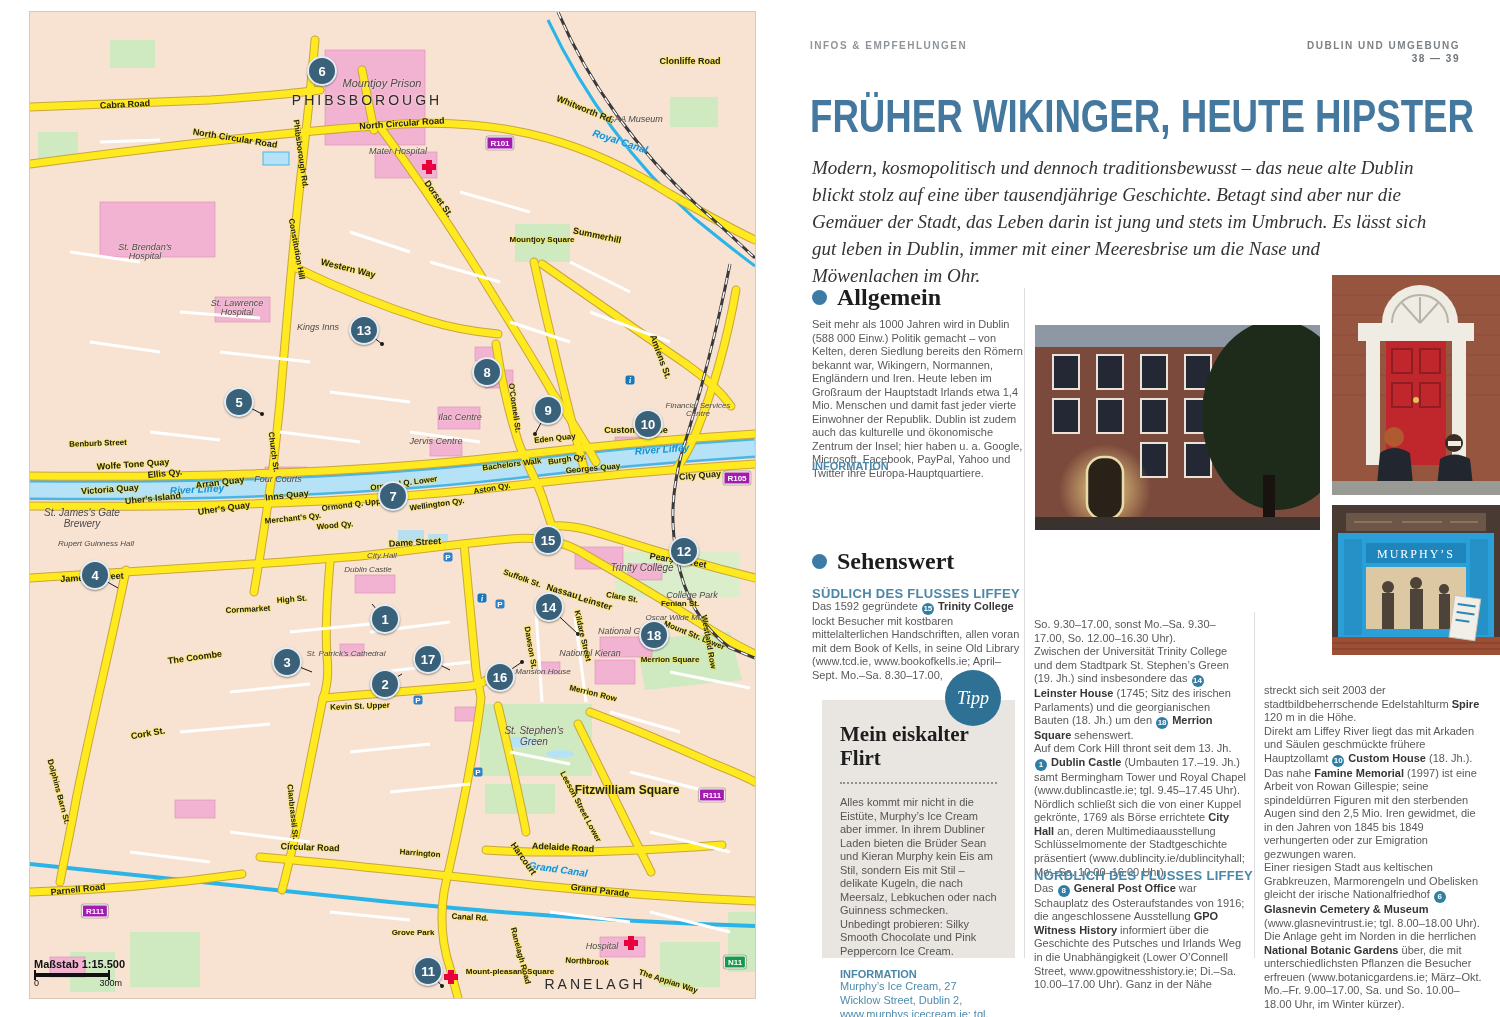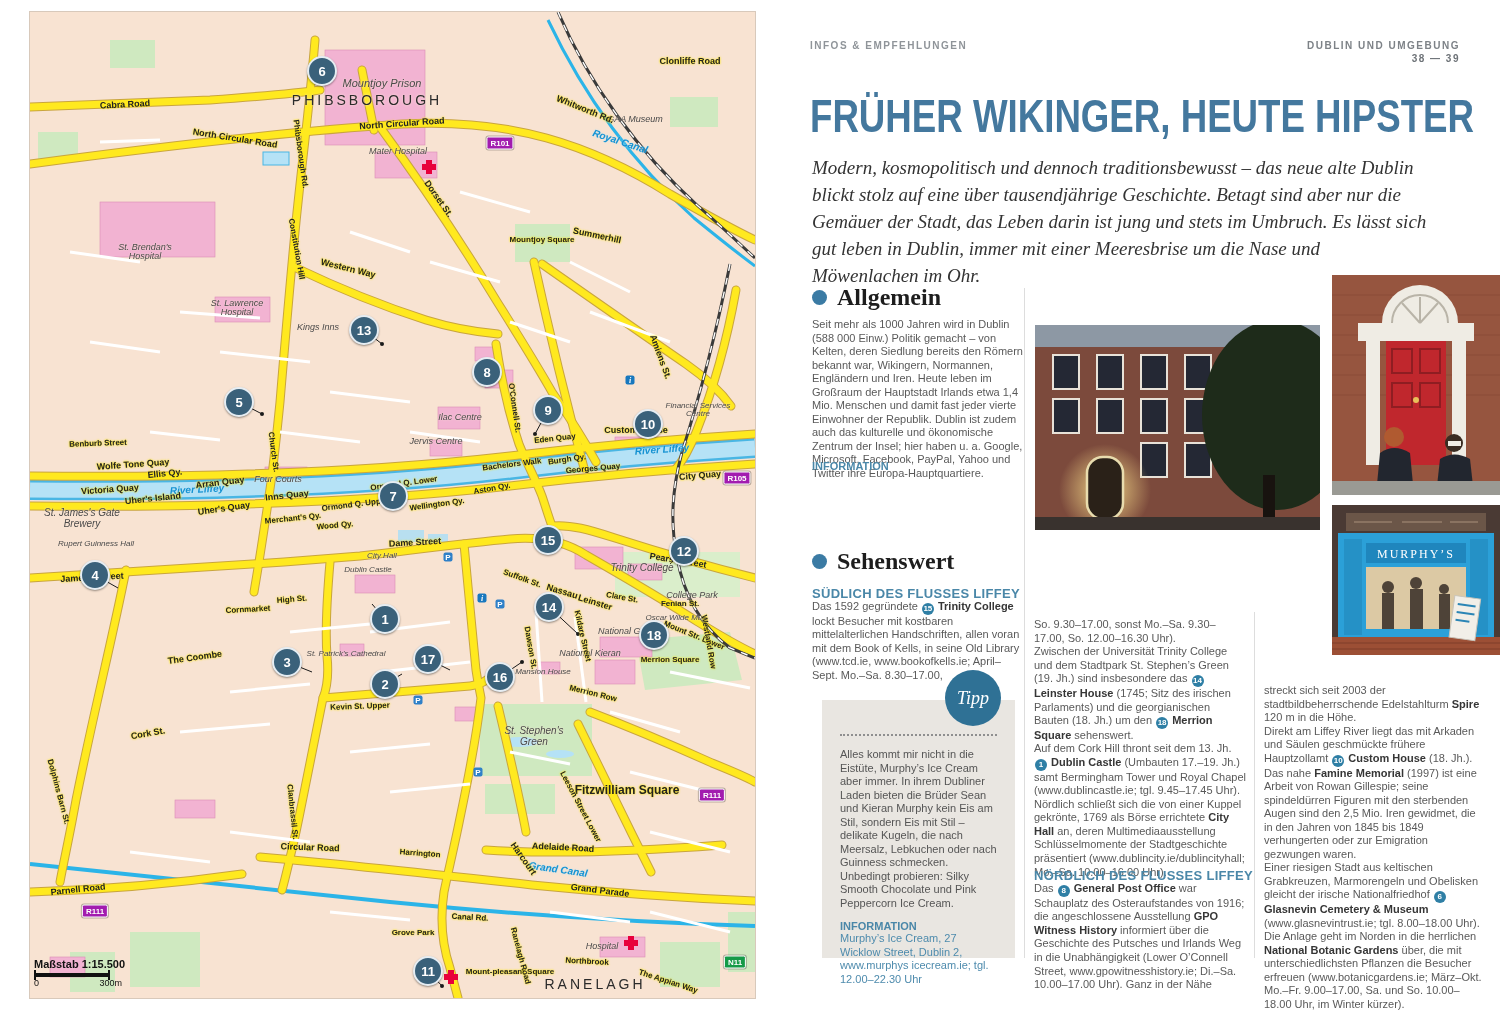"Mein eiskalter Flirt" div { html: none -> <div>Mein eiskalter Flirt</div> }
